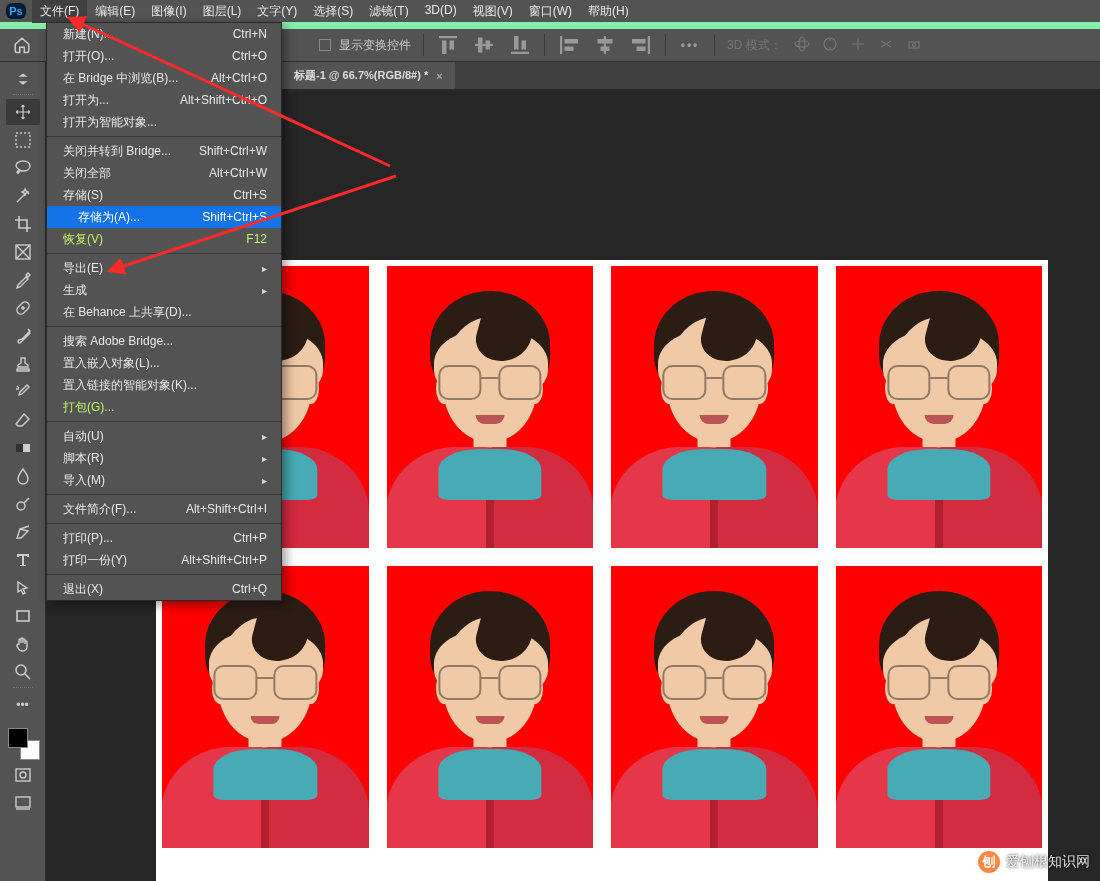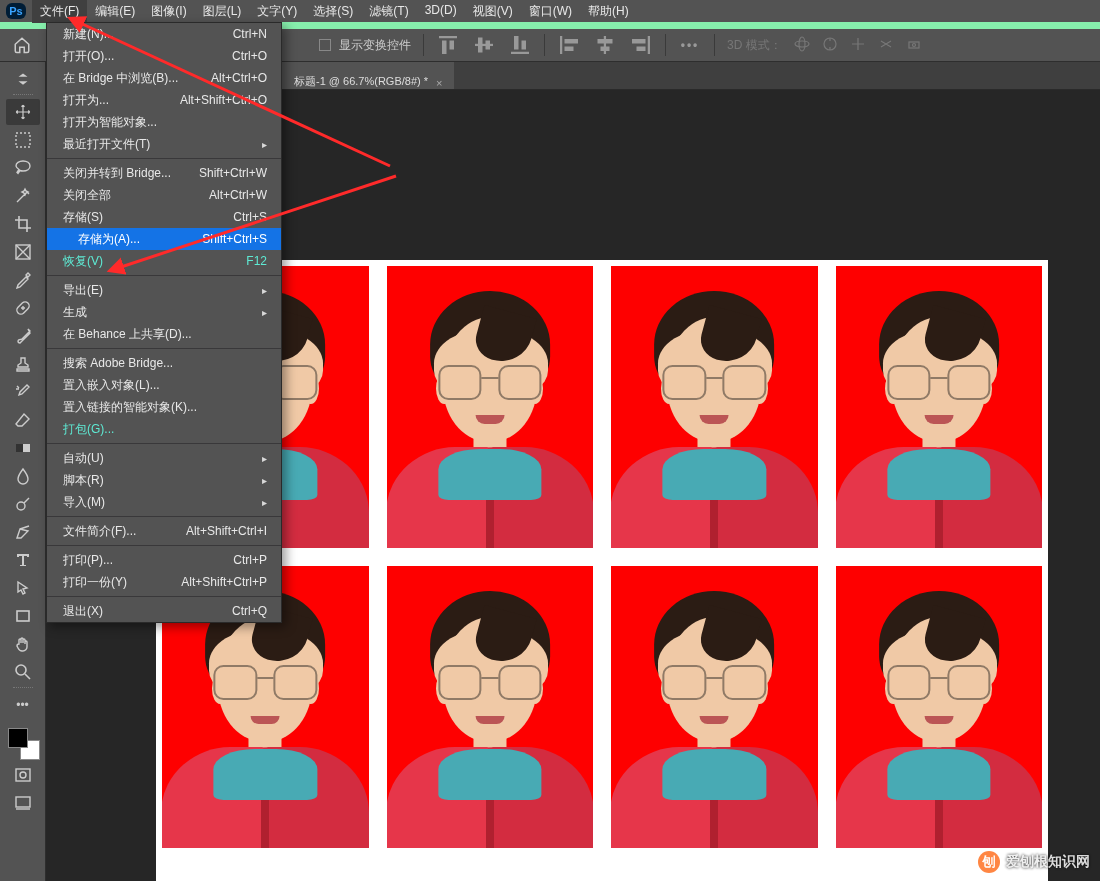"标题-1 @ 66.7%(RGB/8#) *" .doc-tab { align-items: flex-end -> center; font-weight: none -> bold }
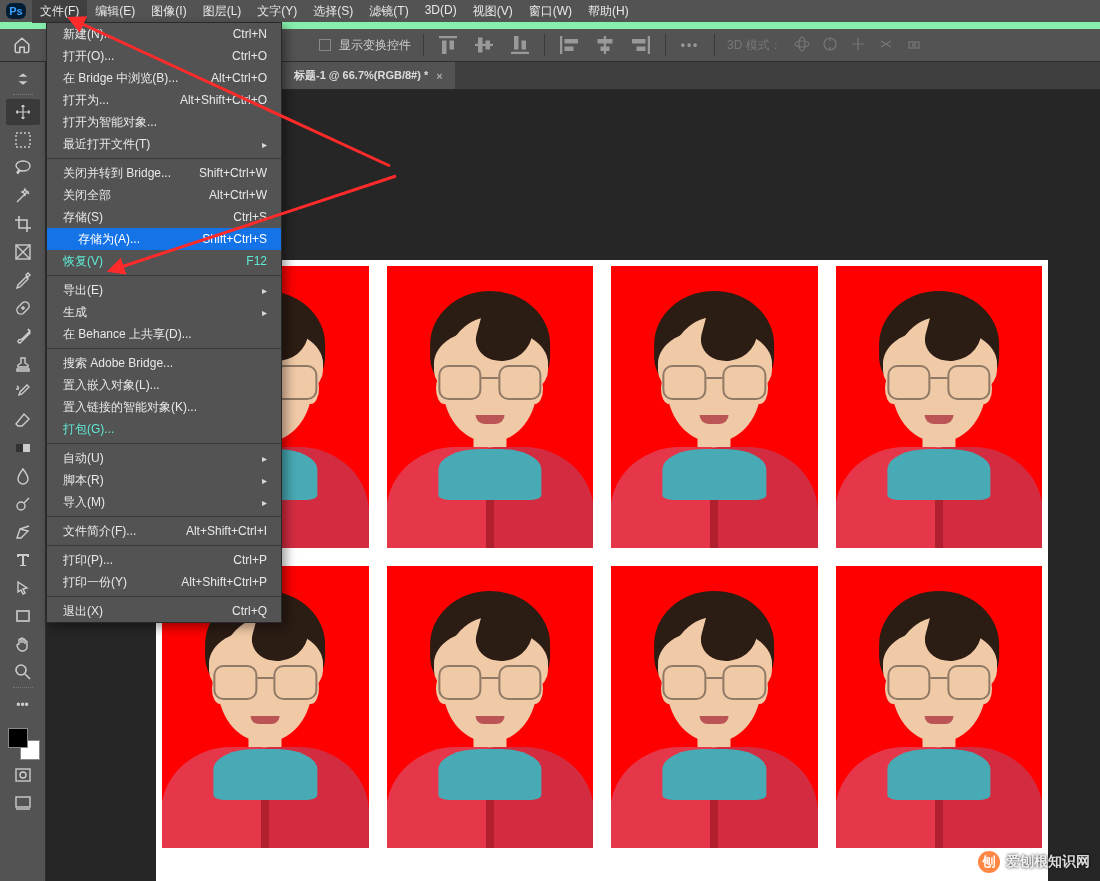"最近打开文件(T)" div.dd-item { html: <div> <span>最近打开文件(T)</span> <span></span> </div> -> none }
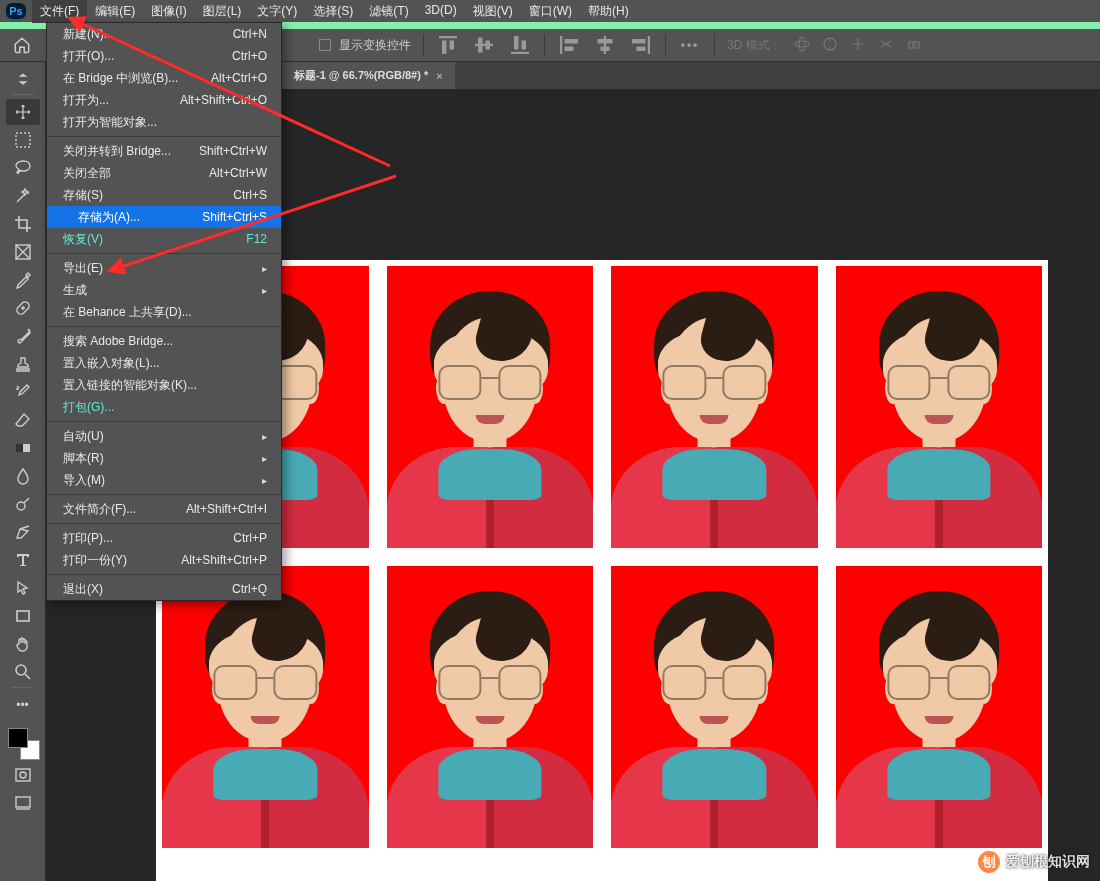"恢复(V)" .dd-item.disabled { color: #5eead4 -> #bef264 }
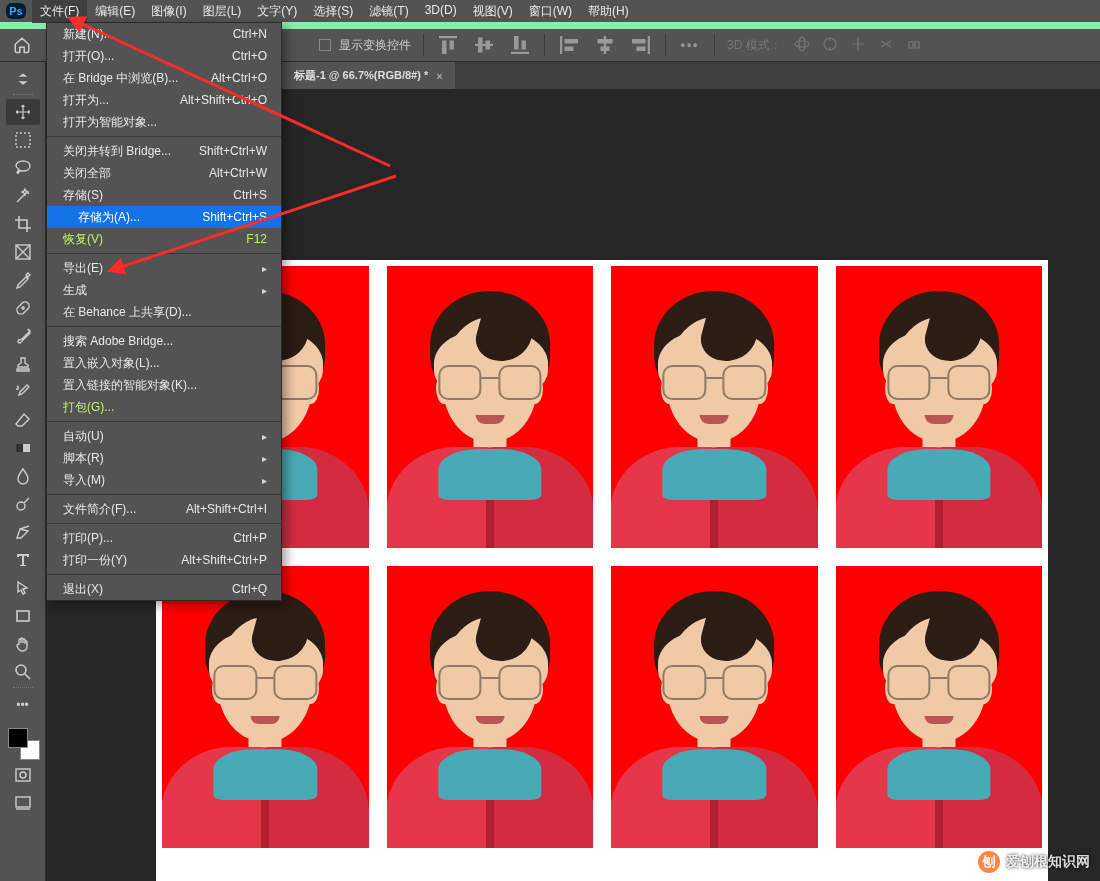"爱刨根知识网" .wm-text { font-weight: bold -> none }
